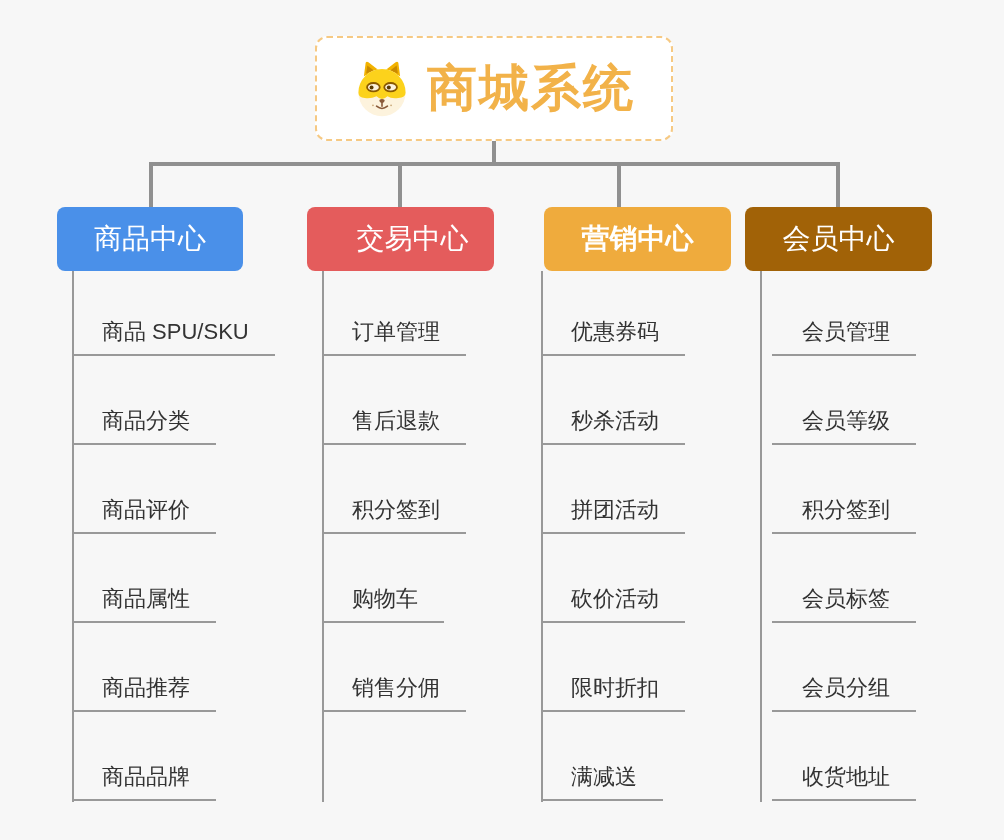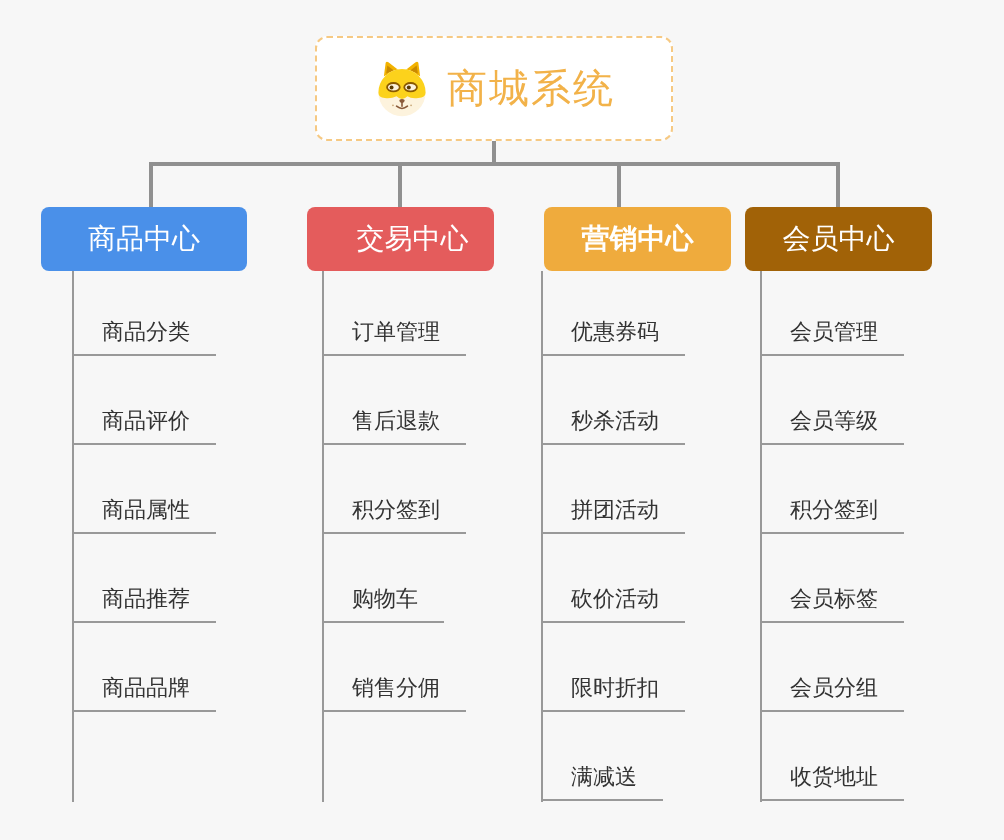"商城系统" .root-title { font-size: 40px -> 50px; font-weight: normal -> bold }
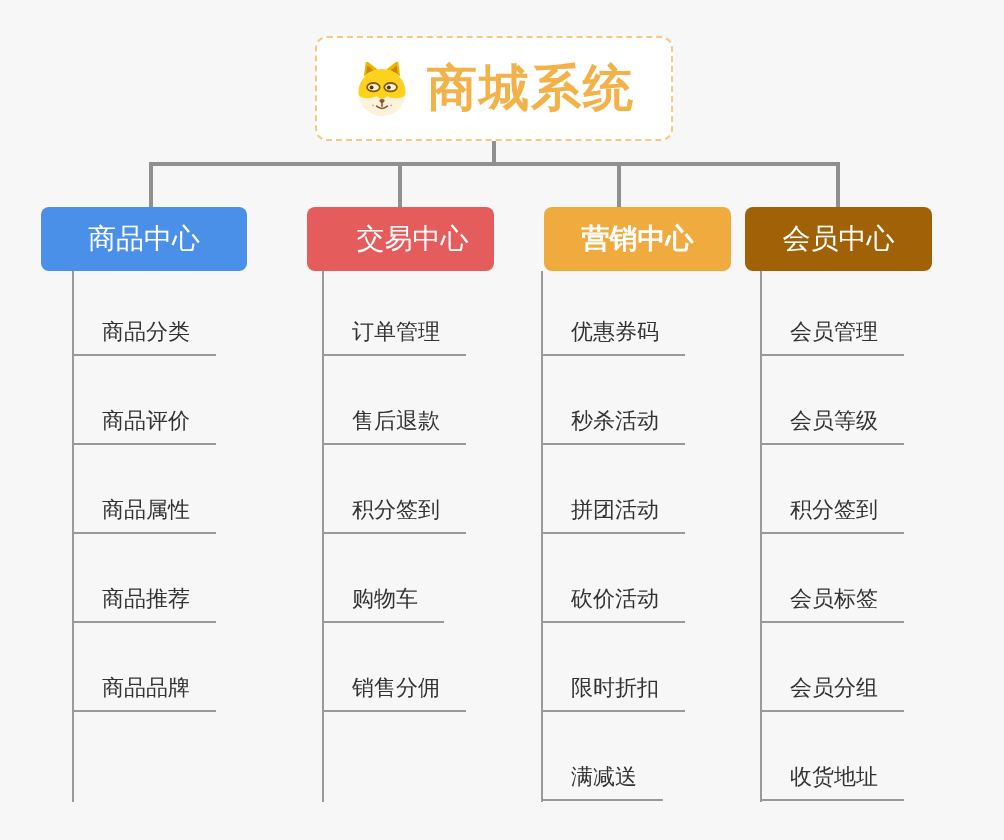"商品中心" .hdr0 { left: 41px -> 57px; width: 206px -> 186px }
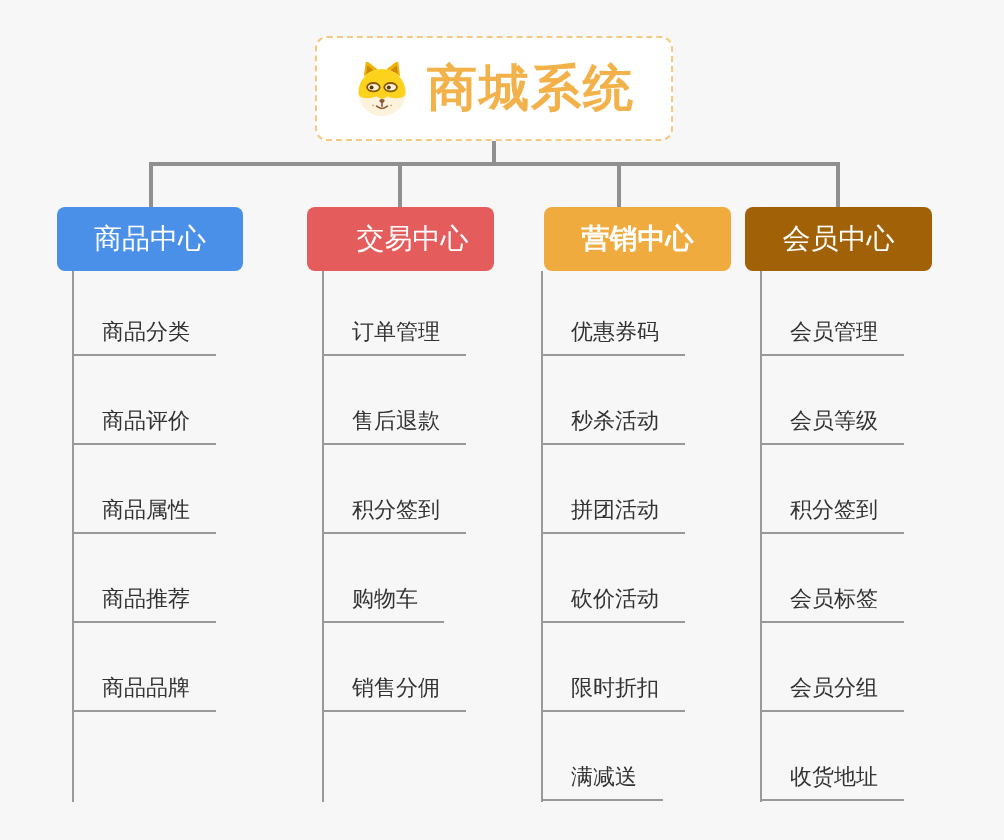"商品 SPU/SKU" div.item { html: none -> <div>商品 SPU/SKU</div> }
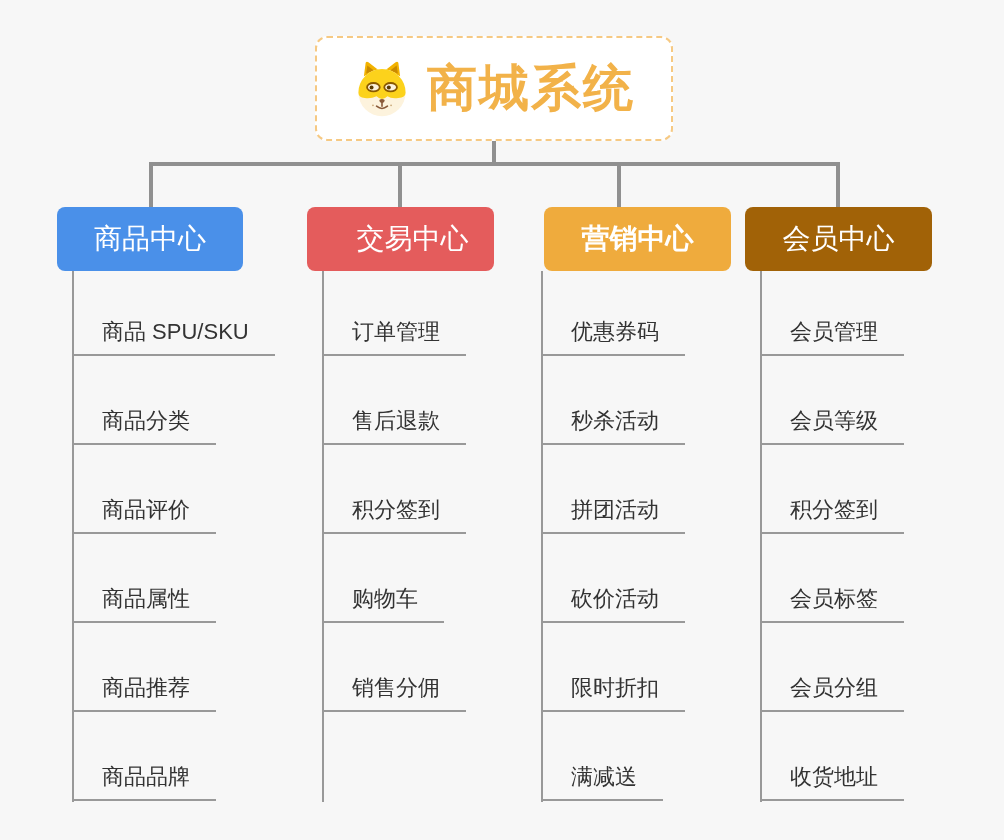"会员管理" .it3 { padding-left: none -> 12px }
